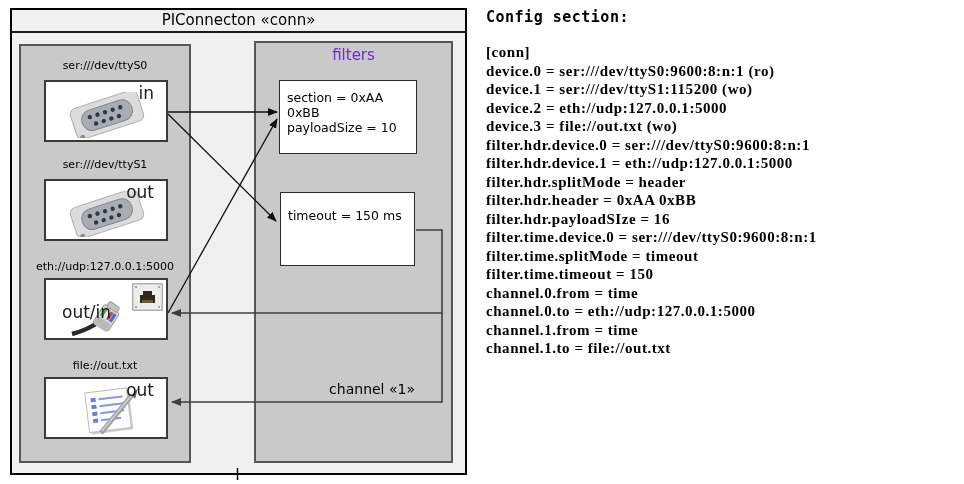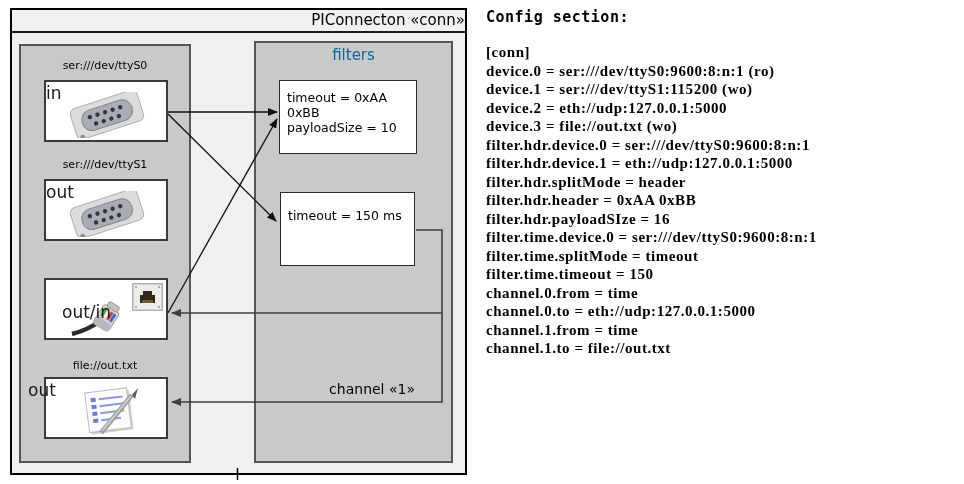"PIConnecton «conn»" .outer-title { text-align: right -> center }
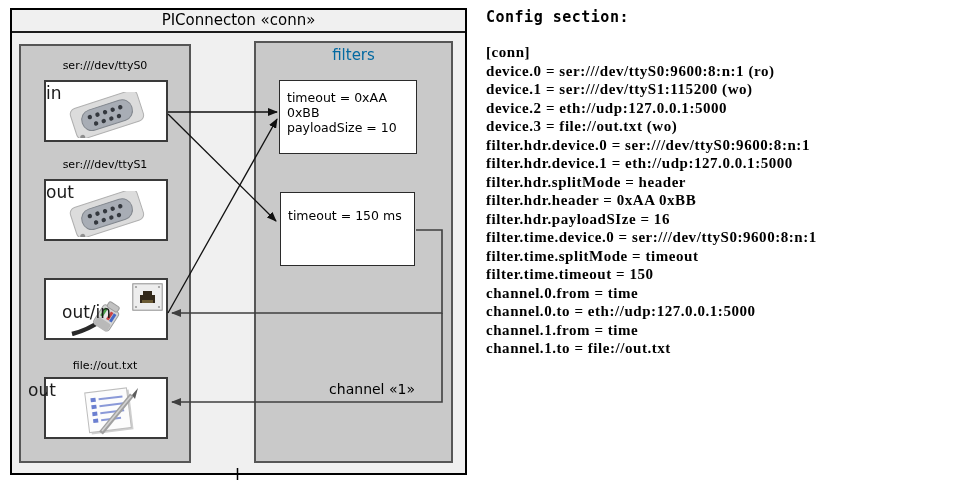"filters" .filters-title { color: #0369a1 -> #6d28d9 }
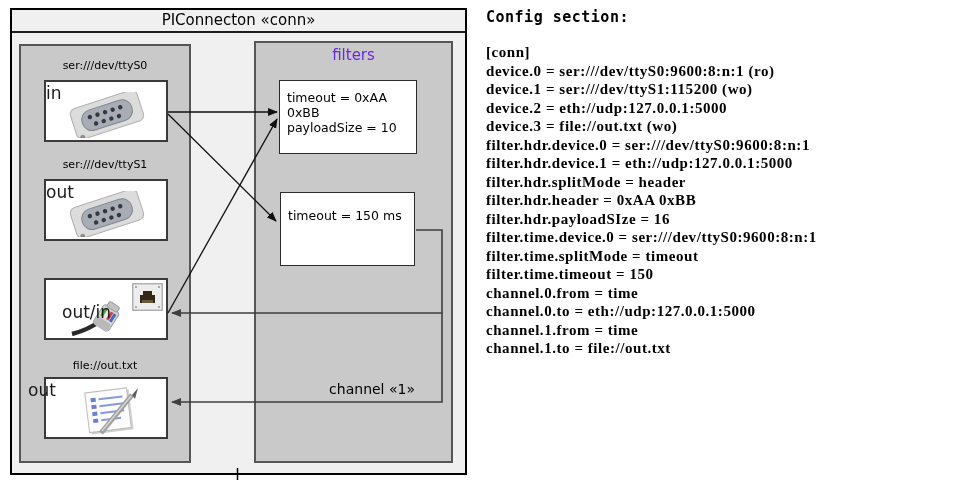"in" .dev-io { text-align: left -> right }
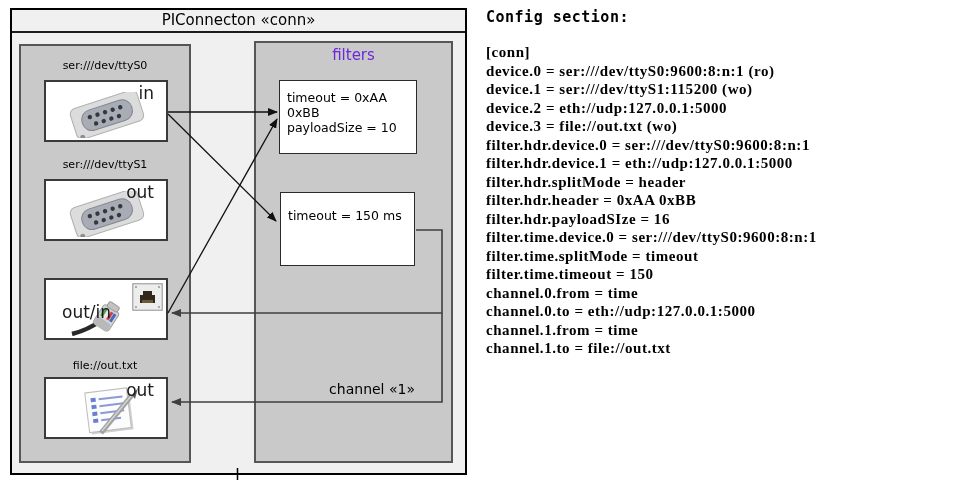"timeout = 0xAA 0xBB" div { text: timeout -> section }
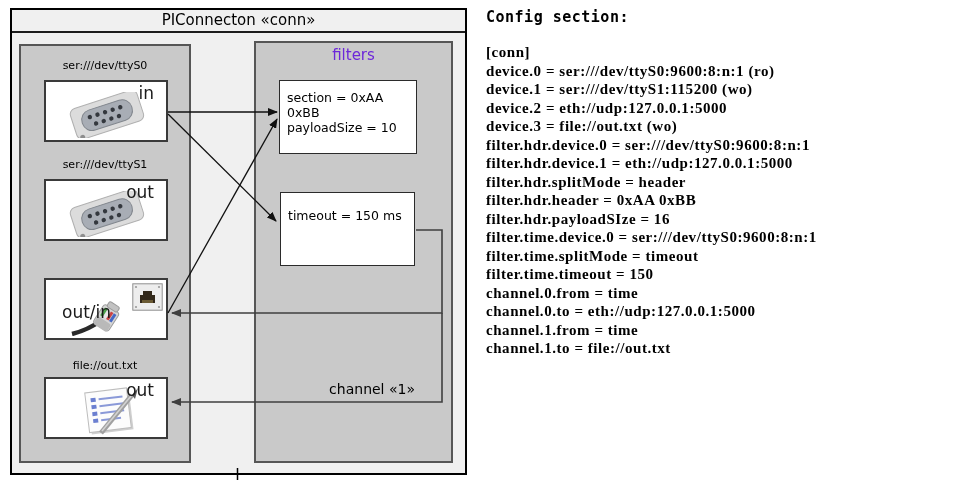"eth://udp:127.0.0.1:5000" div.dev-url { html: none -> <div>eth://udp:127.0.0.1:5000</div> }
